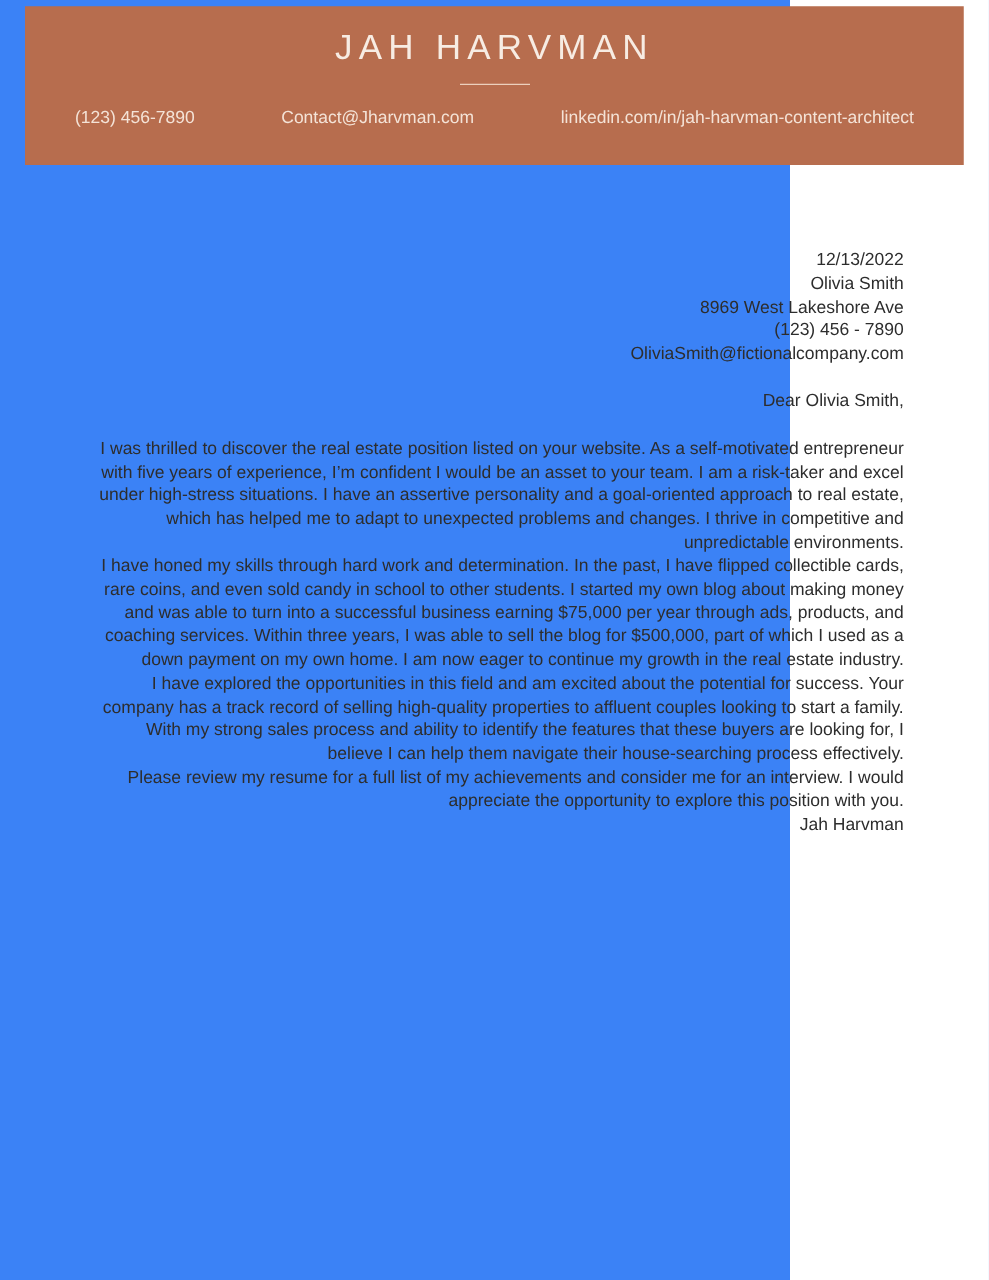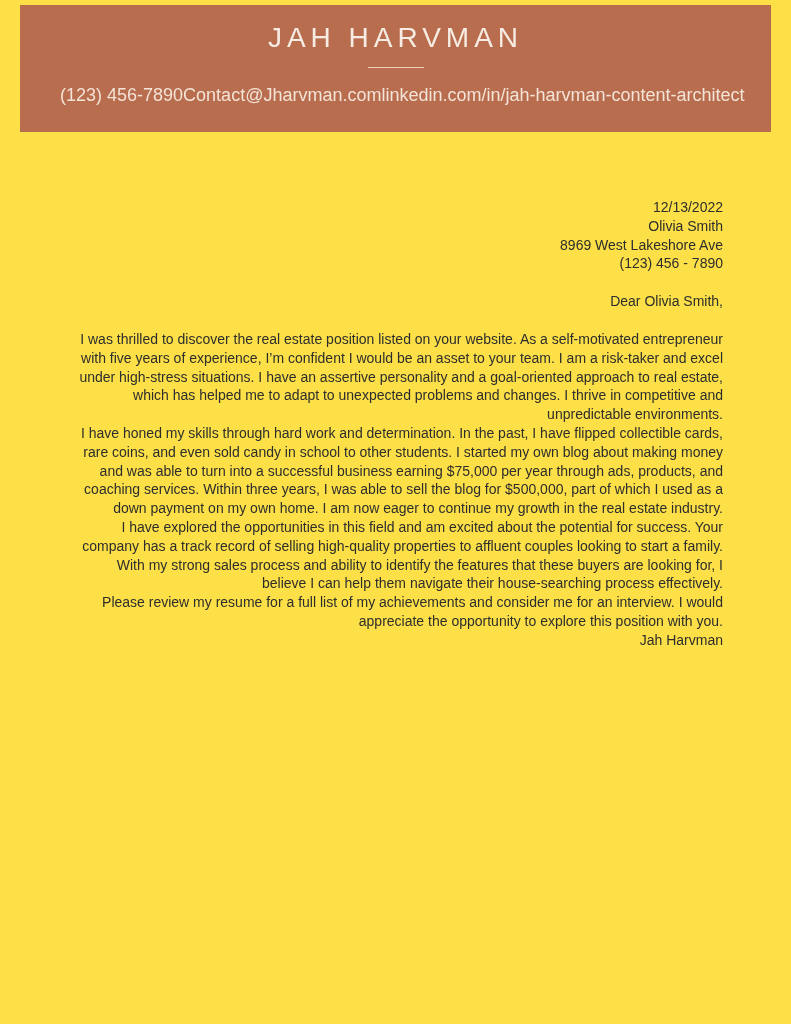"JAH HARVMAN" .page { background: #fde047 -> #3b82f6; width: 791px -> 632px }
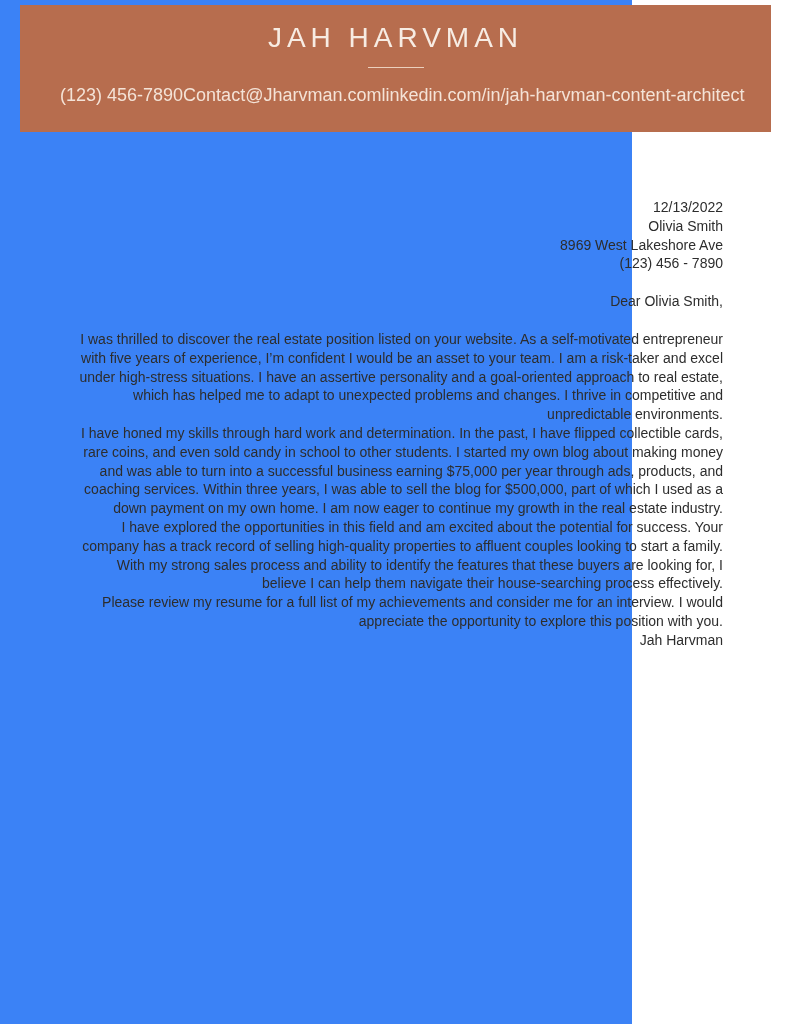"(123) 456-7890" .contact-row { font-size: 18px -> 14px }
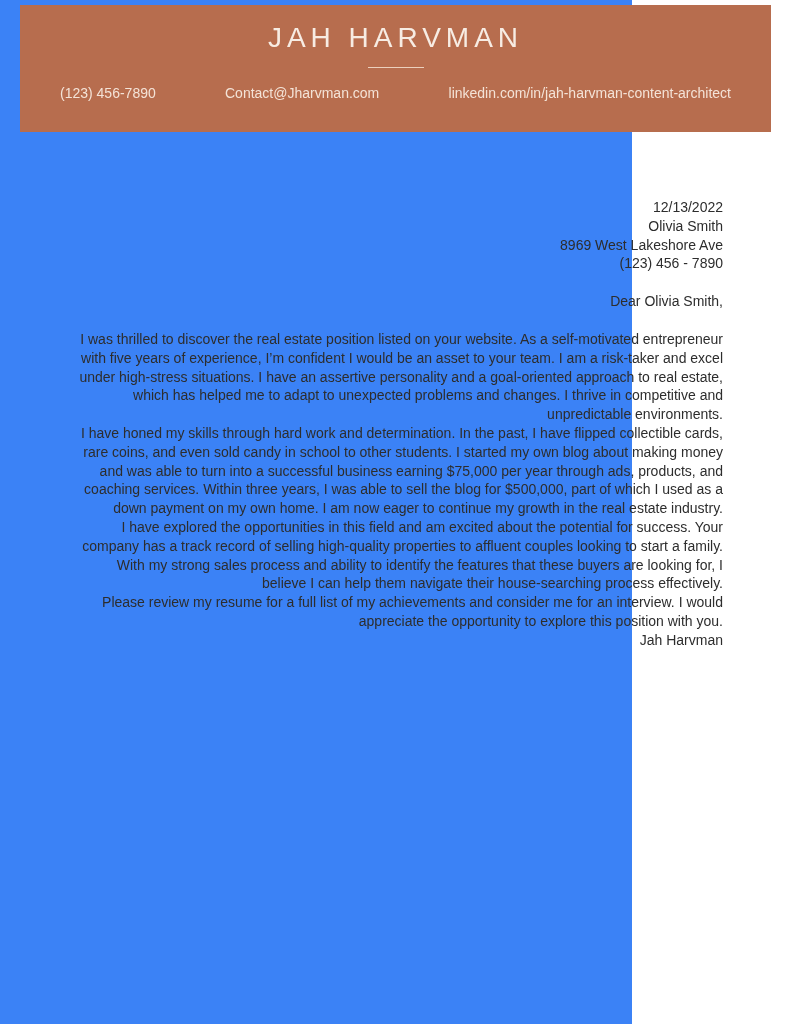"OliviaSmith@fictionalcompany.com" div { html: none -> <div>OliviaSmith@fictionalcompany.com</div> }
